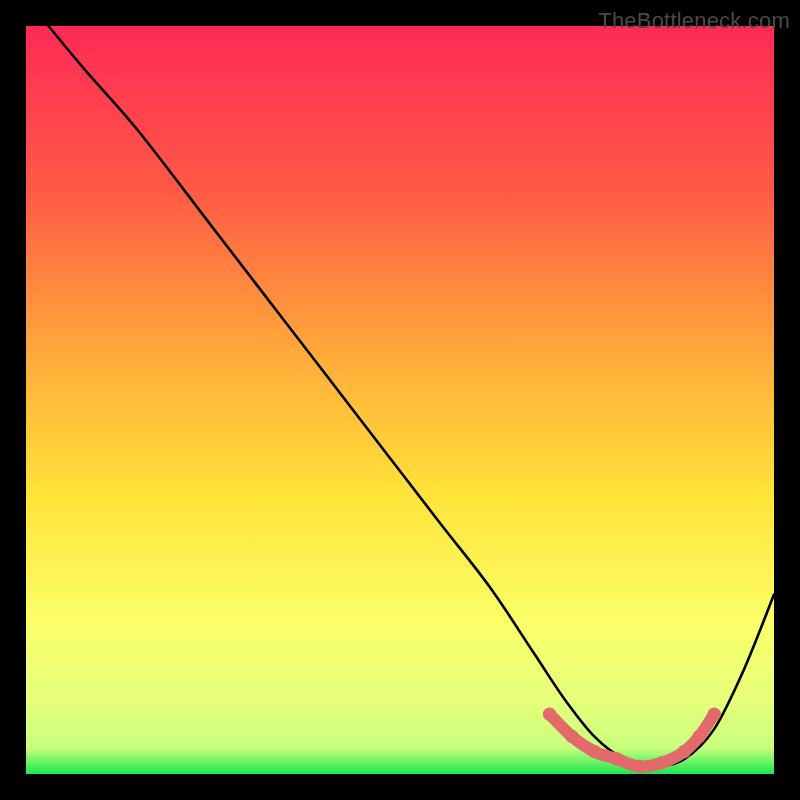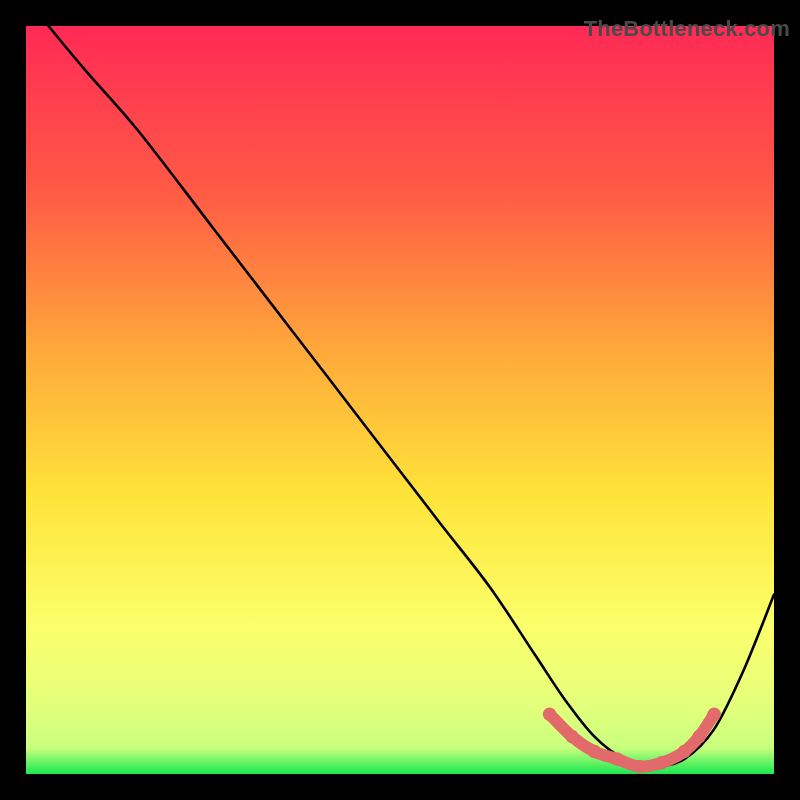"TheBottleneck.com" .watermark { font-weight: 700 -> 400; top: 16px -> 8px }
